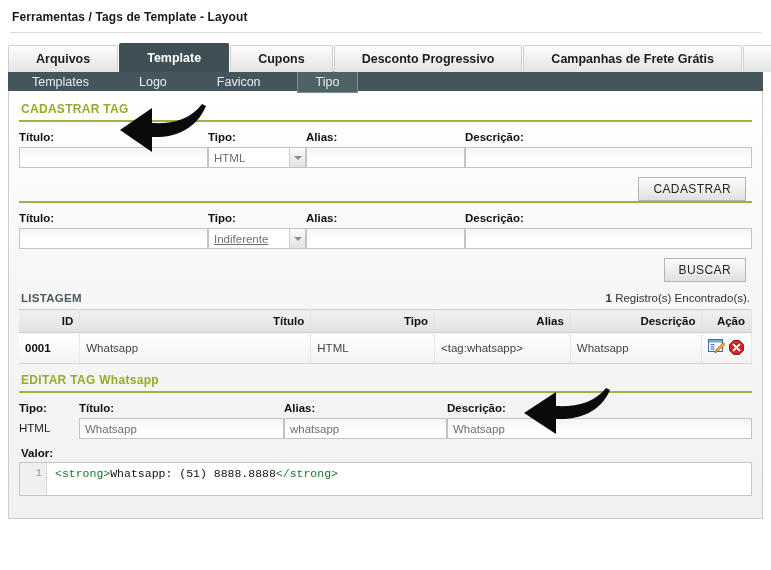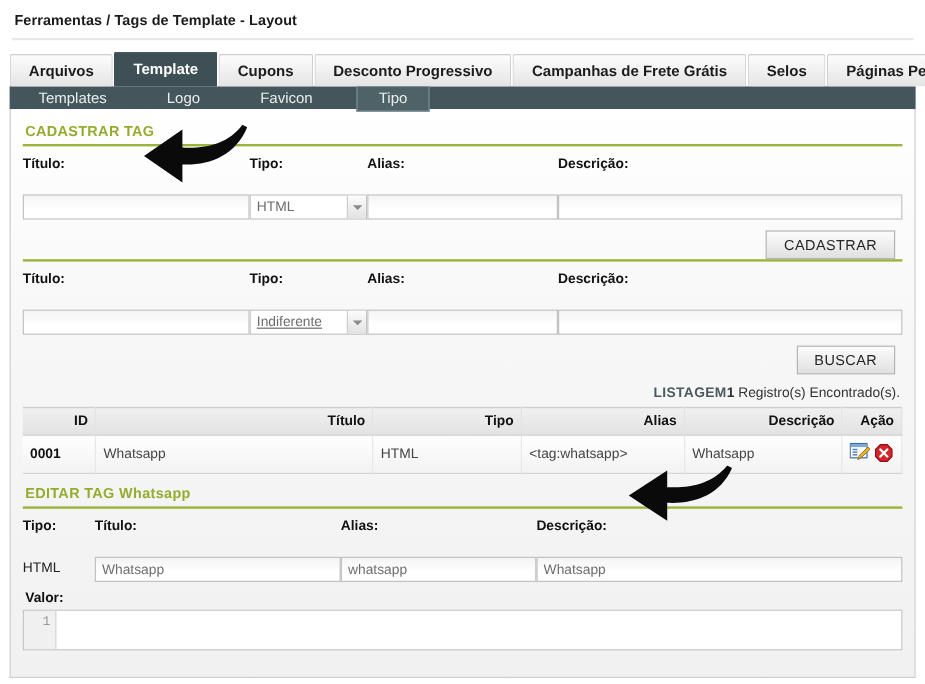"Arquivos" .tab { padding: 0 15px -> 0 27px }
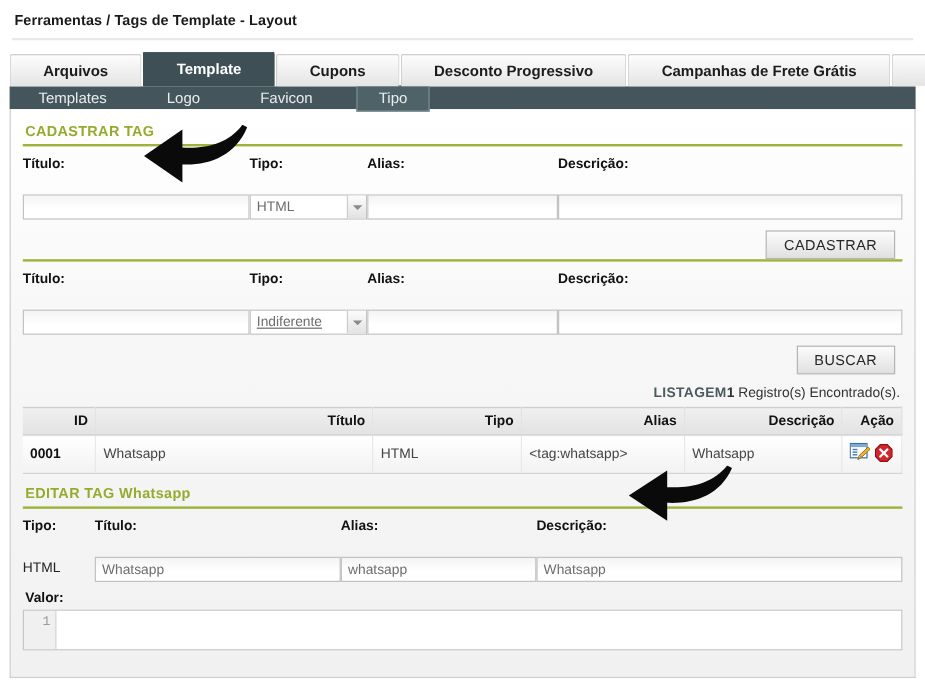"Título:" .fld { gap: 15px -> none }
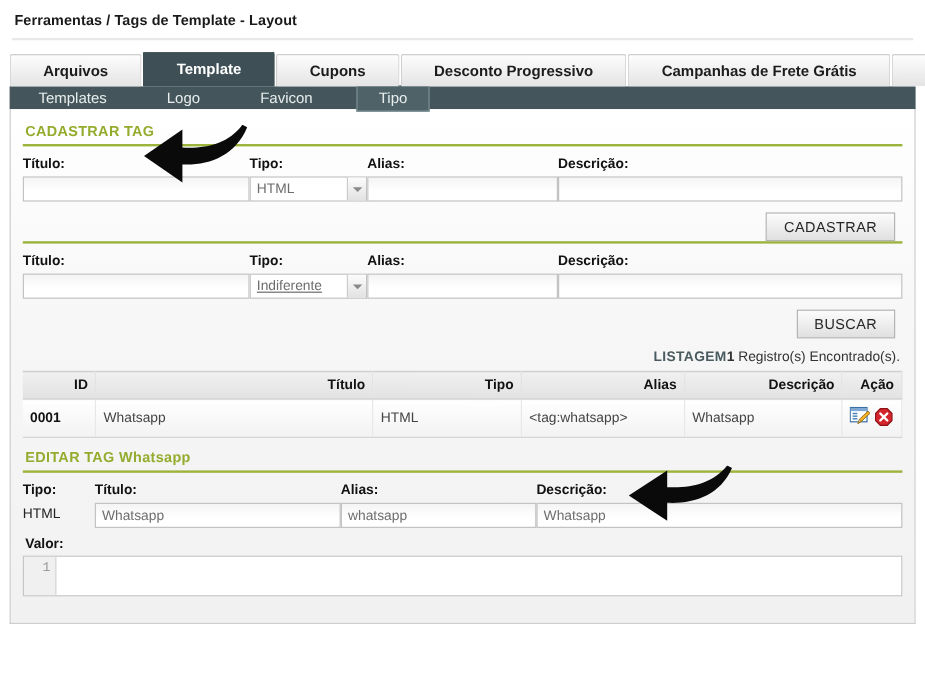"LISTAGEM" .listing-top { justify-content: flex-end -> space-between }
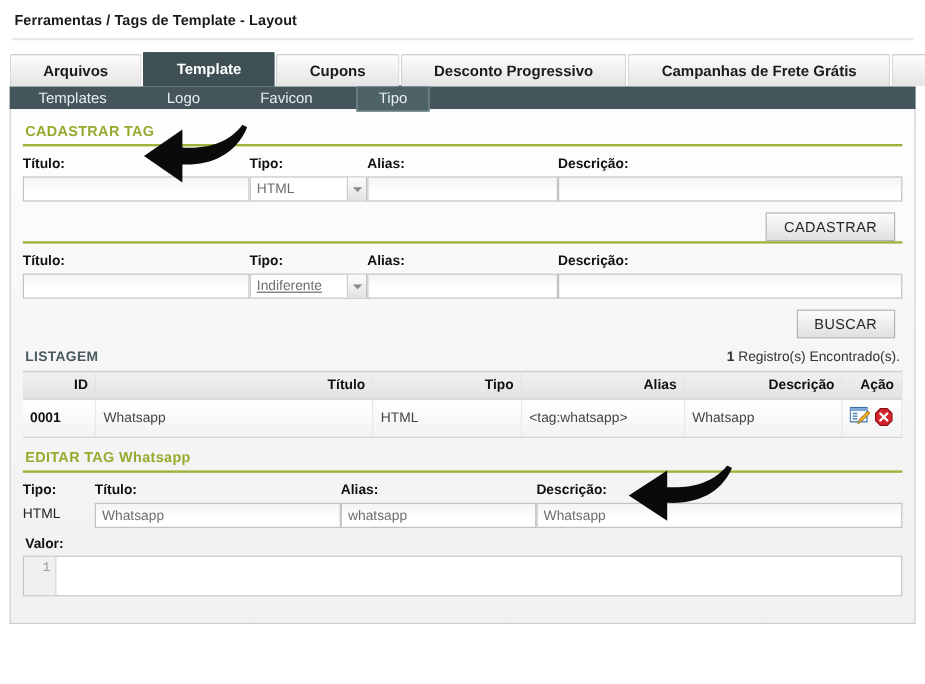"<strong>Whatsapp: (51)" div.code-line { html: none -> <div><span>&lt;strong&gt;</span><span>Whatsapp: (51) 8888.8888</span><span>&lt;/strong&gt;</span></div> }
